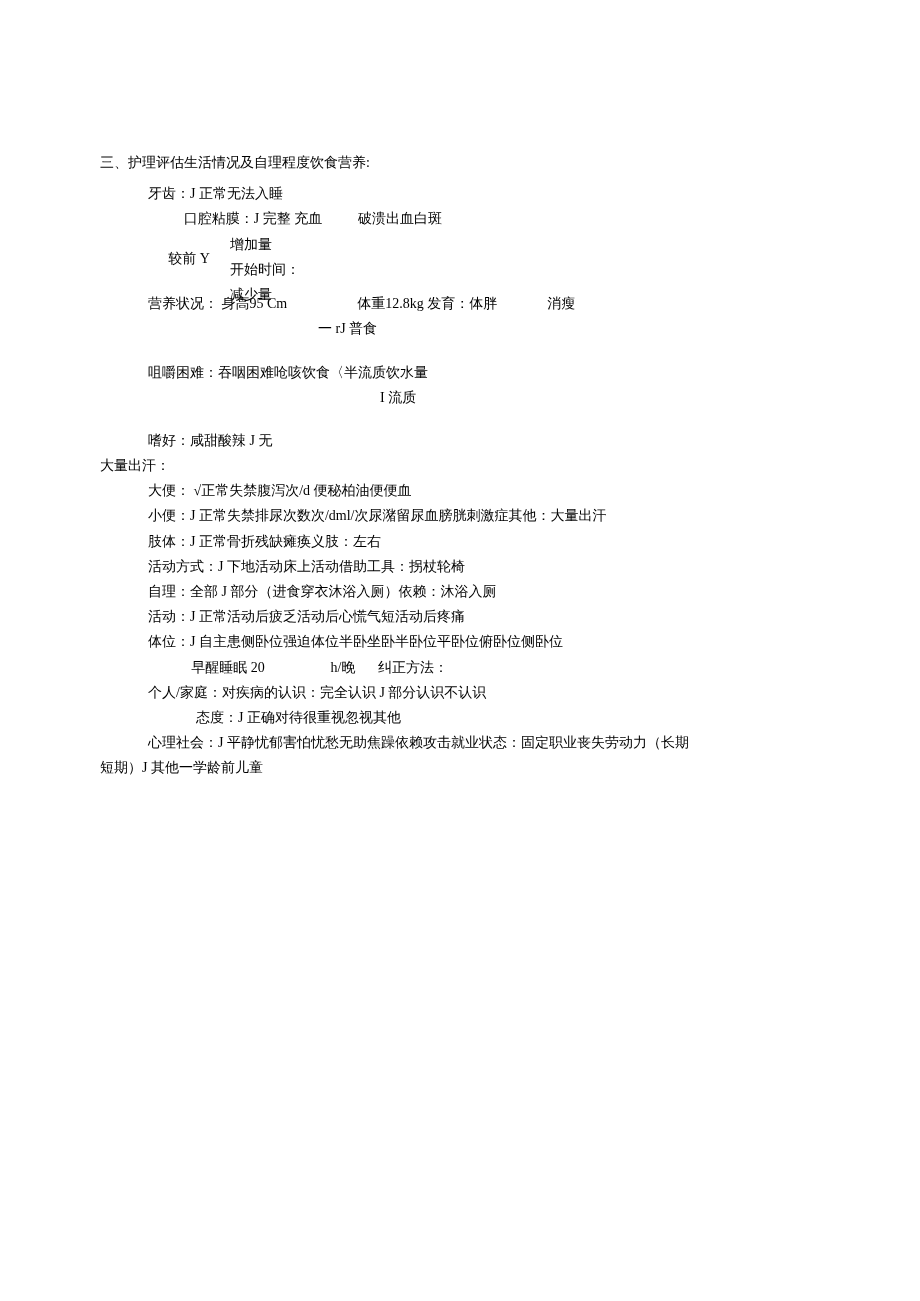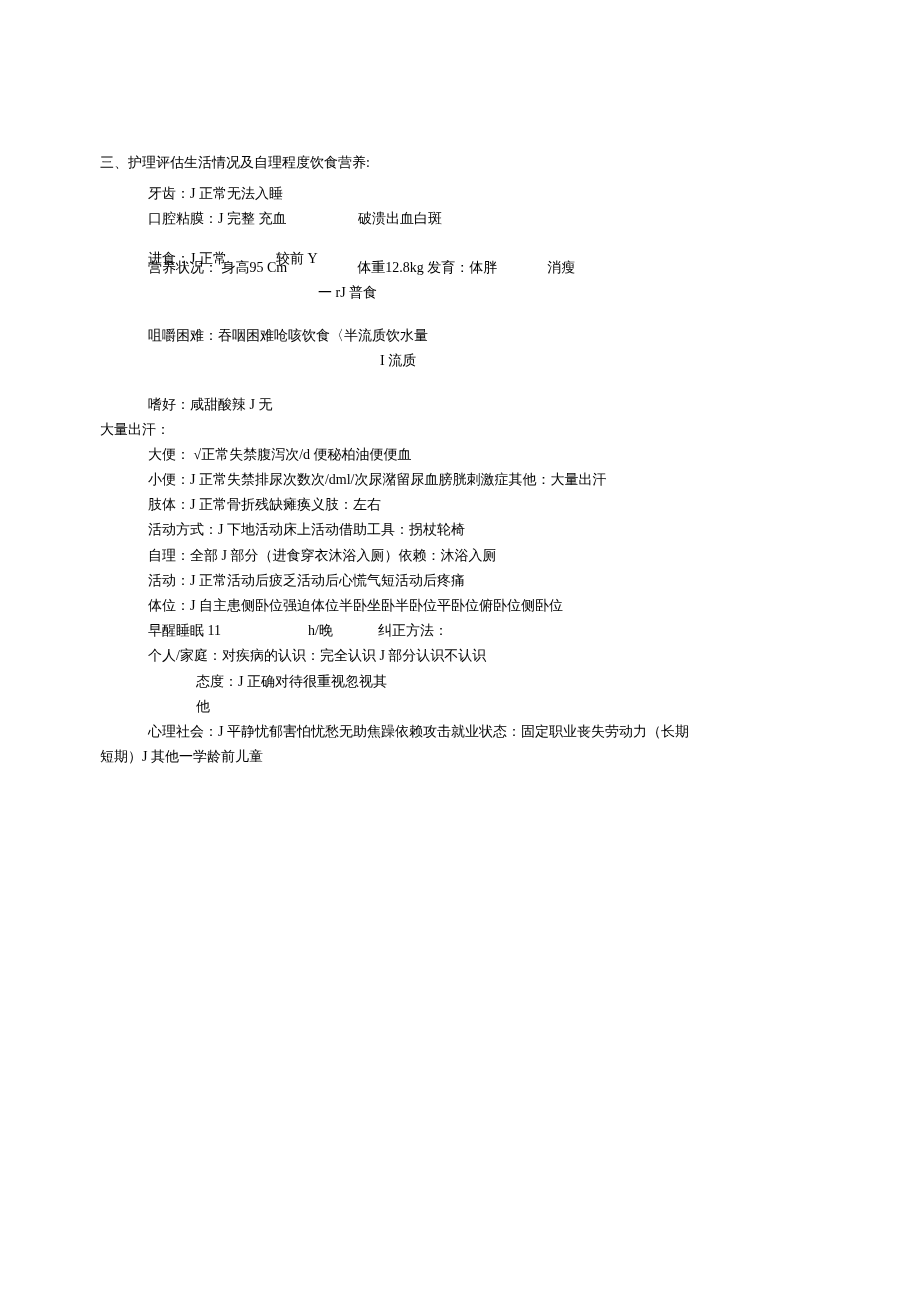"口腔粘膜：J 完整 充血" .sp { text-align: none -> center }
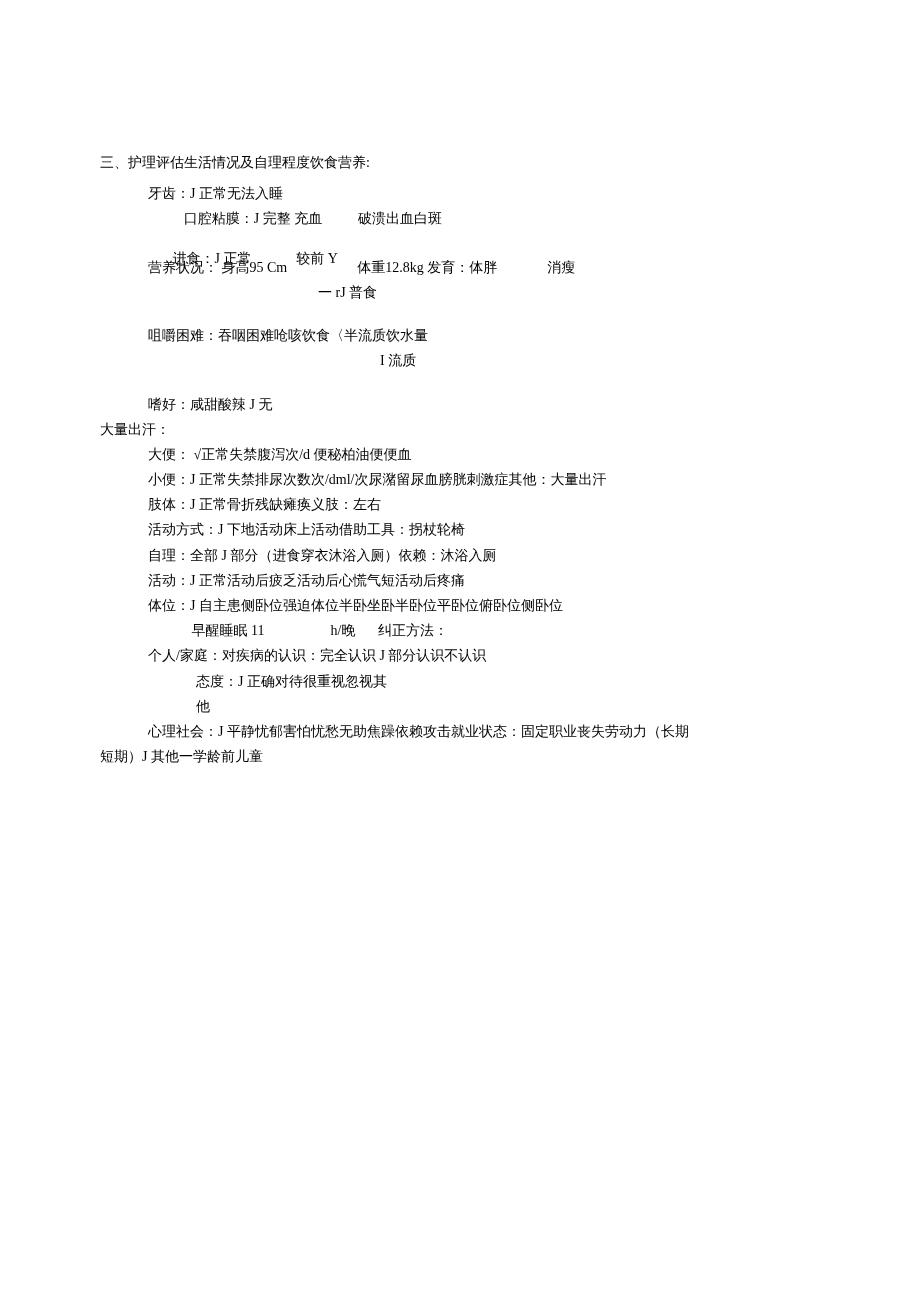"增加量" span.col { html: none -> <span> <span>增加量</span> <span>开始时间：</span> <span>减少量</span> </span> }
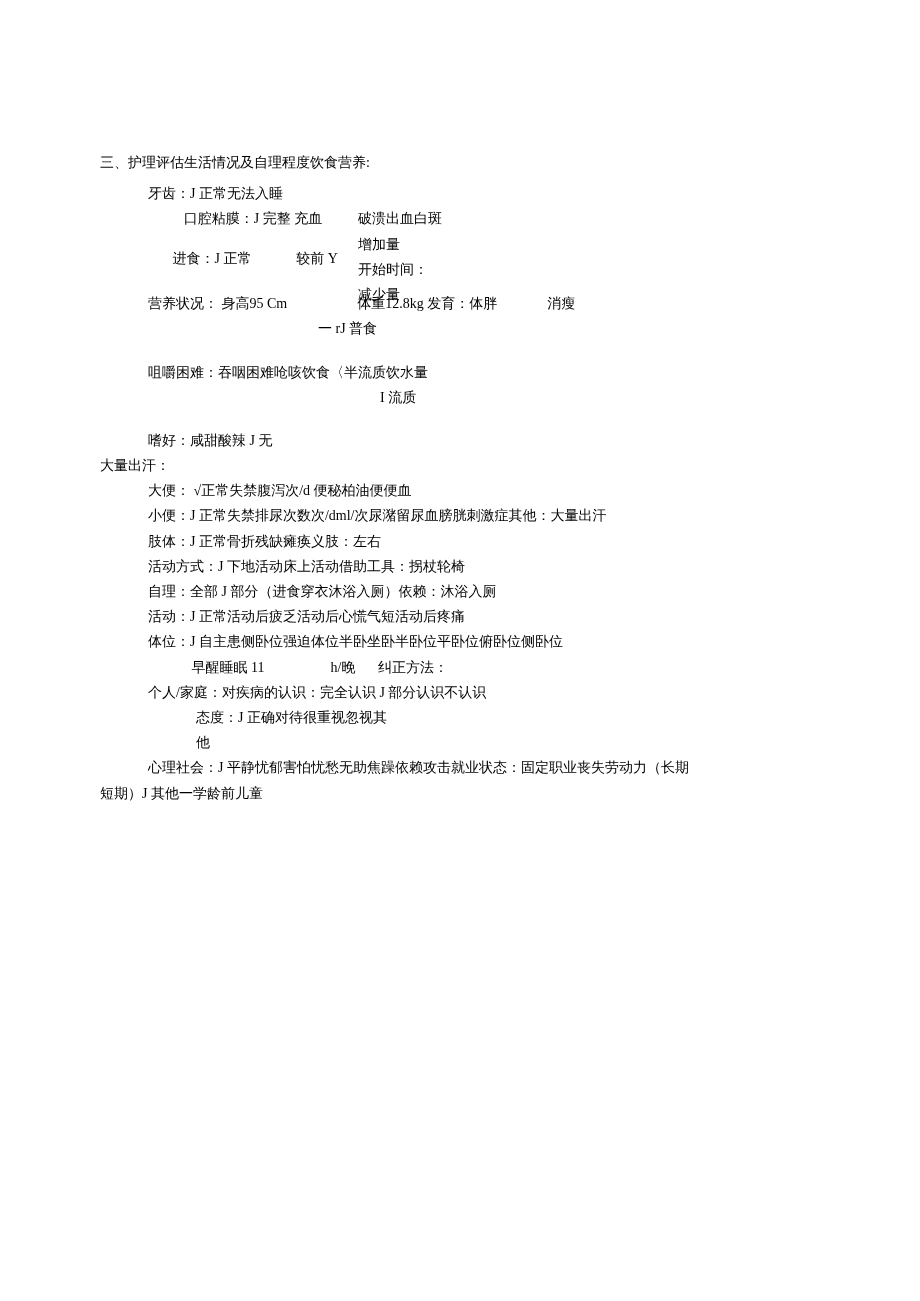"进食：J 正常" span.sp { html: <span>进食：J 正常</span> -> none }
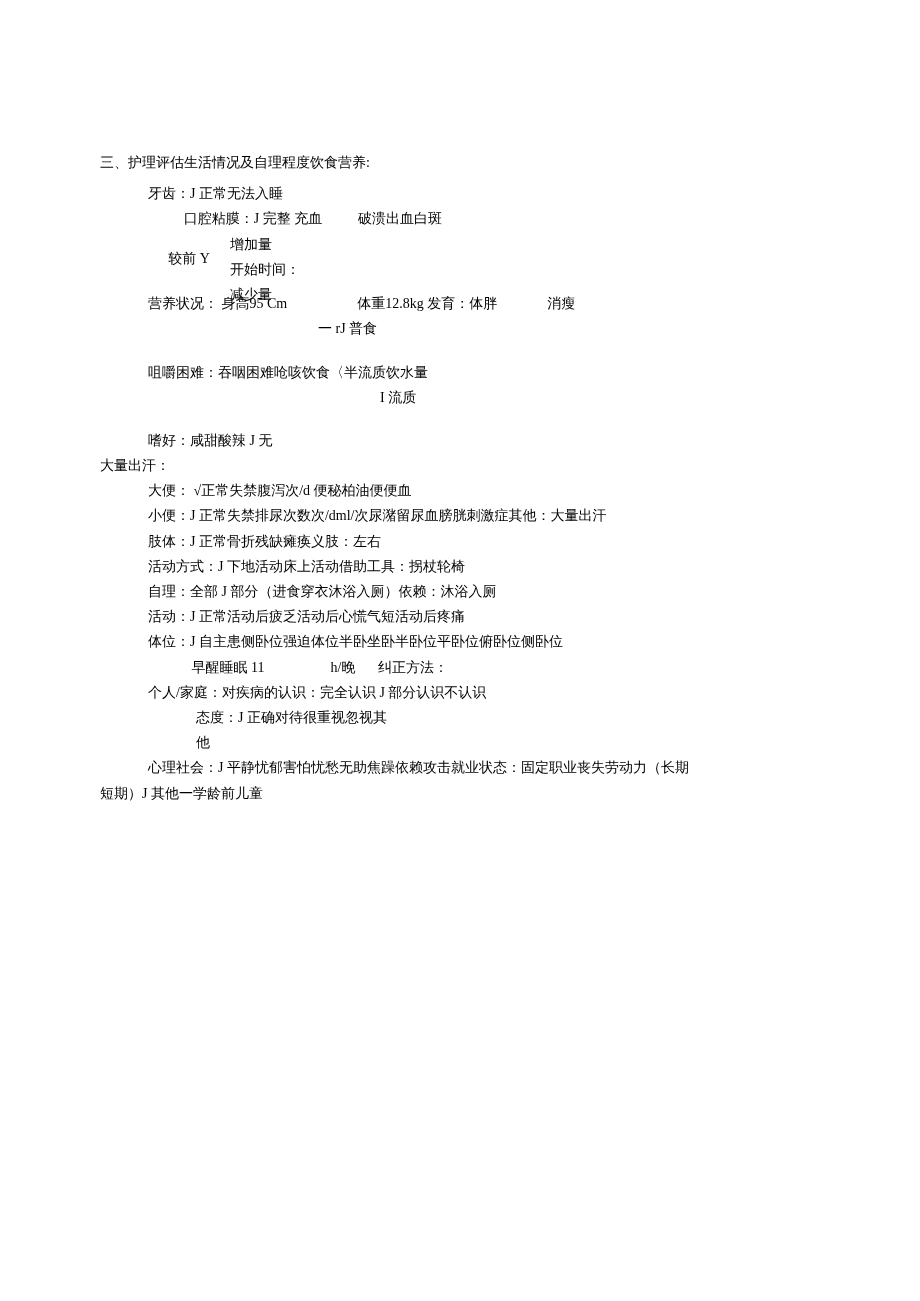"早醒睡眠 11" span.sp { text: 11 -> 20 }
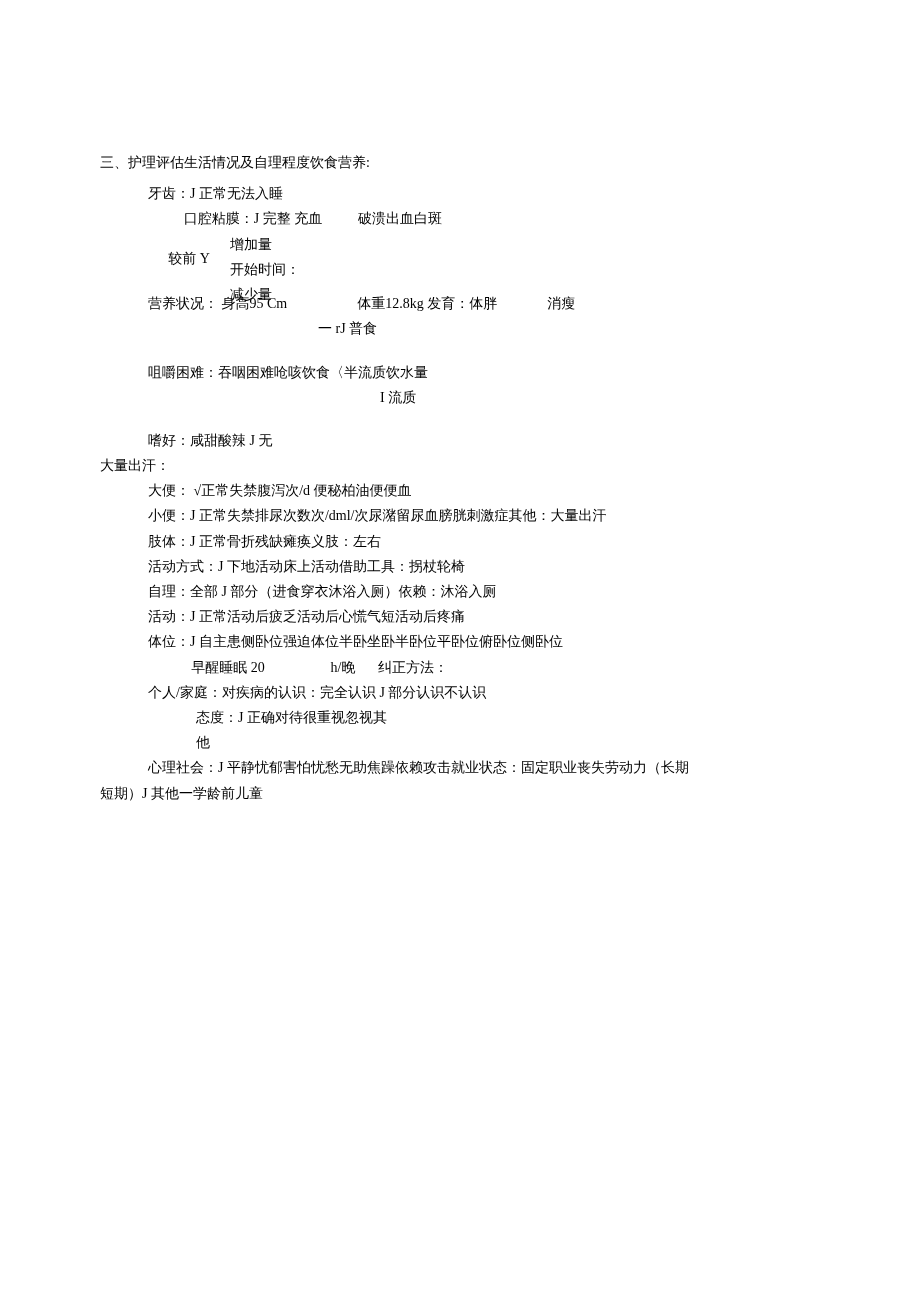"态度：J 正确对待很重视忽视其" .indent2 { flex-direction: column -> none }
